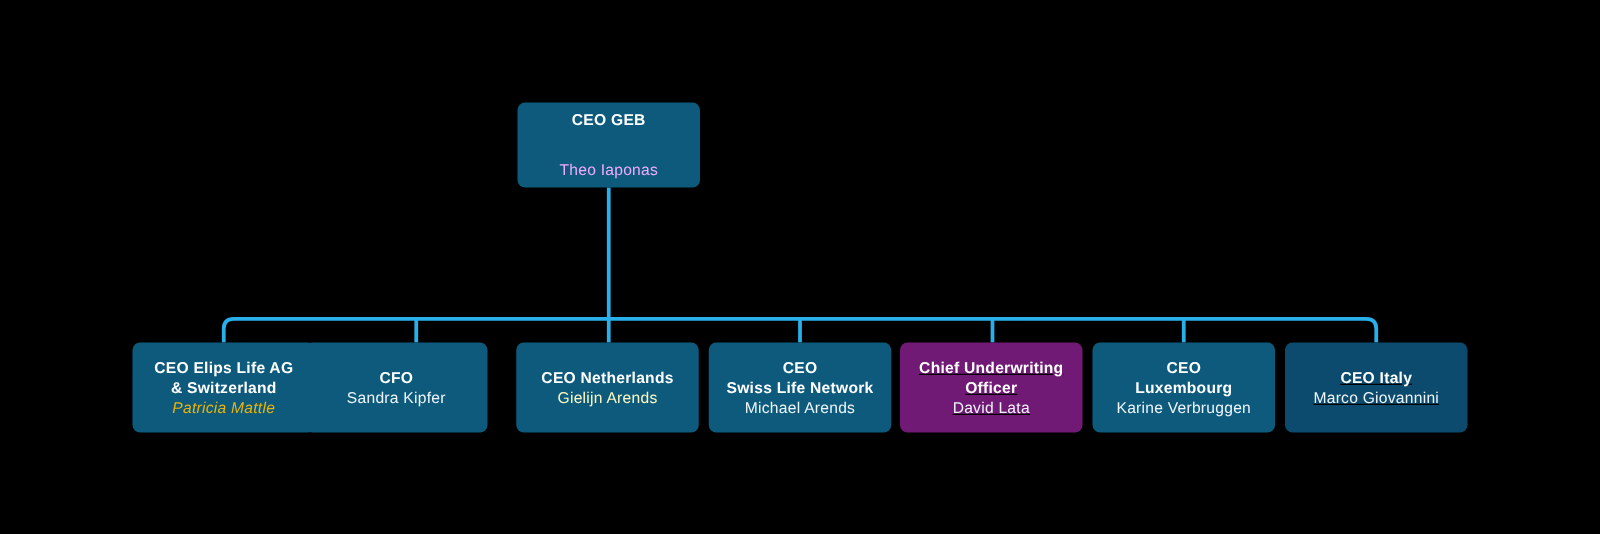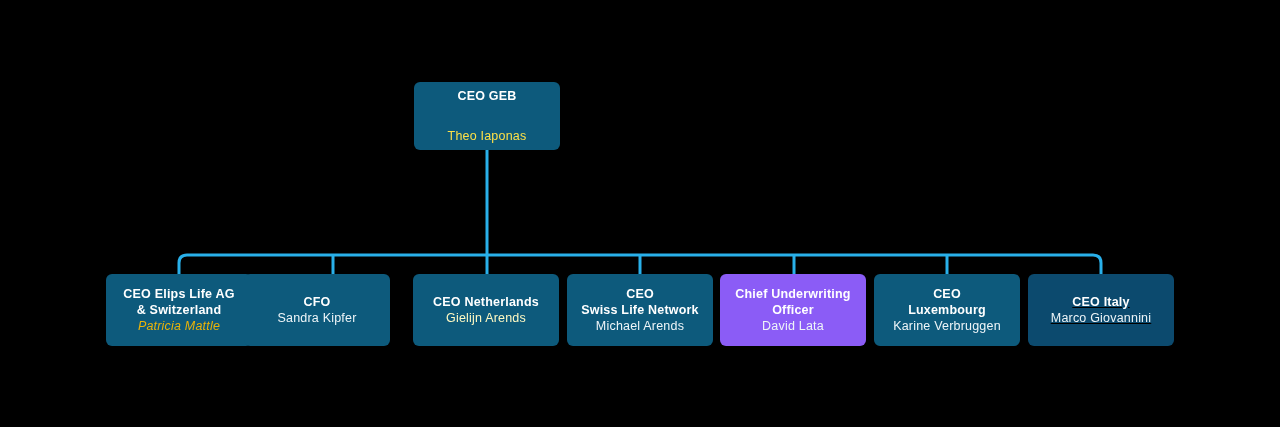"Theo Iaponas" div.name { color: #fde047 -> #f0abfc }
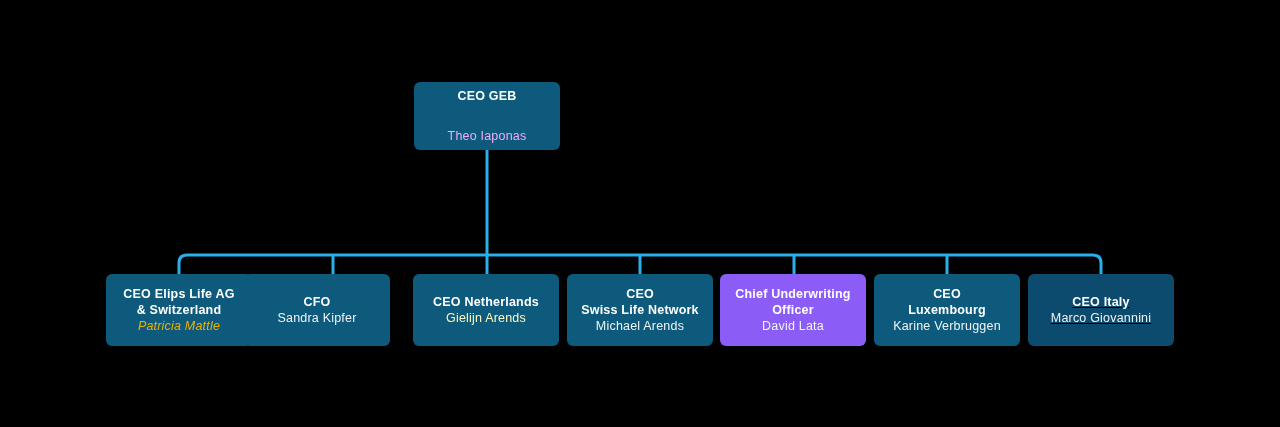"Chief Underwriting" div.node { background: #8b5cf6 -> #701a75; text-decoration: none -> underline }
